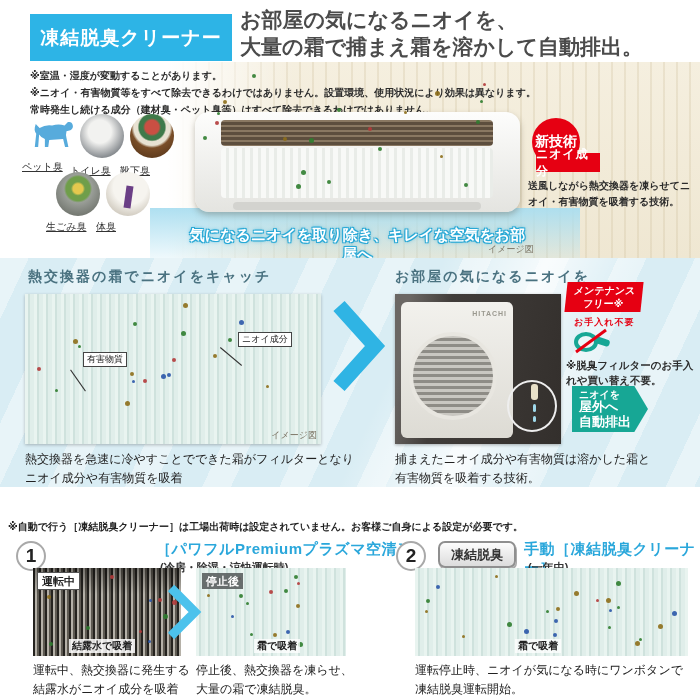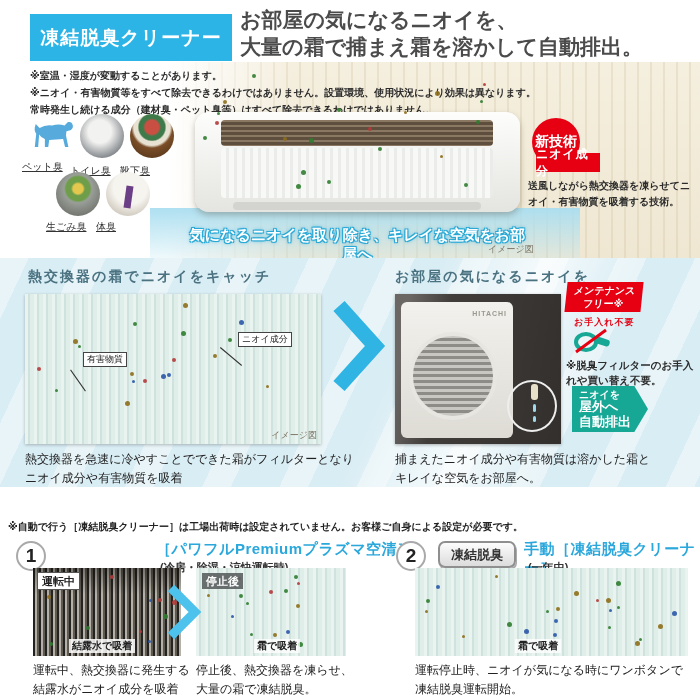"キレイな空気をお部屋へ。" div { text: キレイな空気をお部屋へ -> 有害物質を吸着する技術 }
